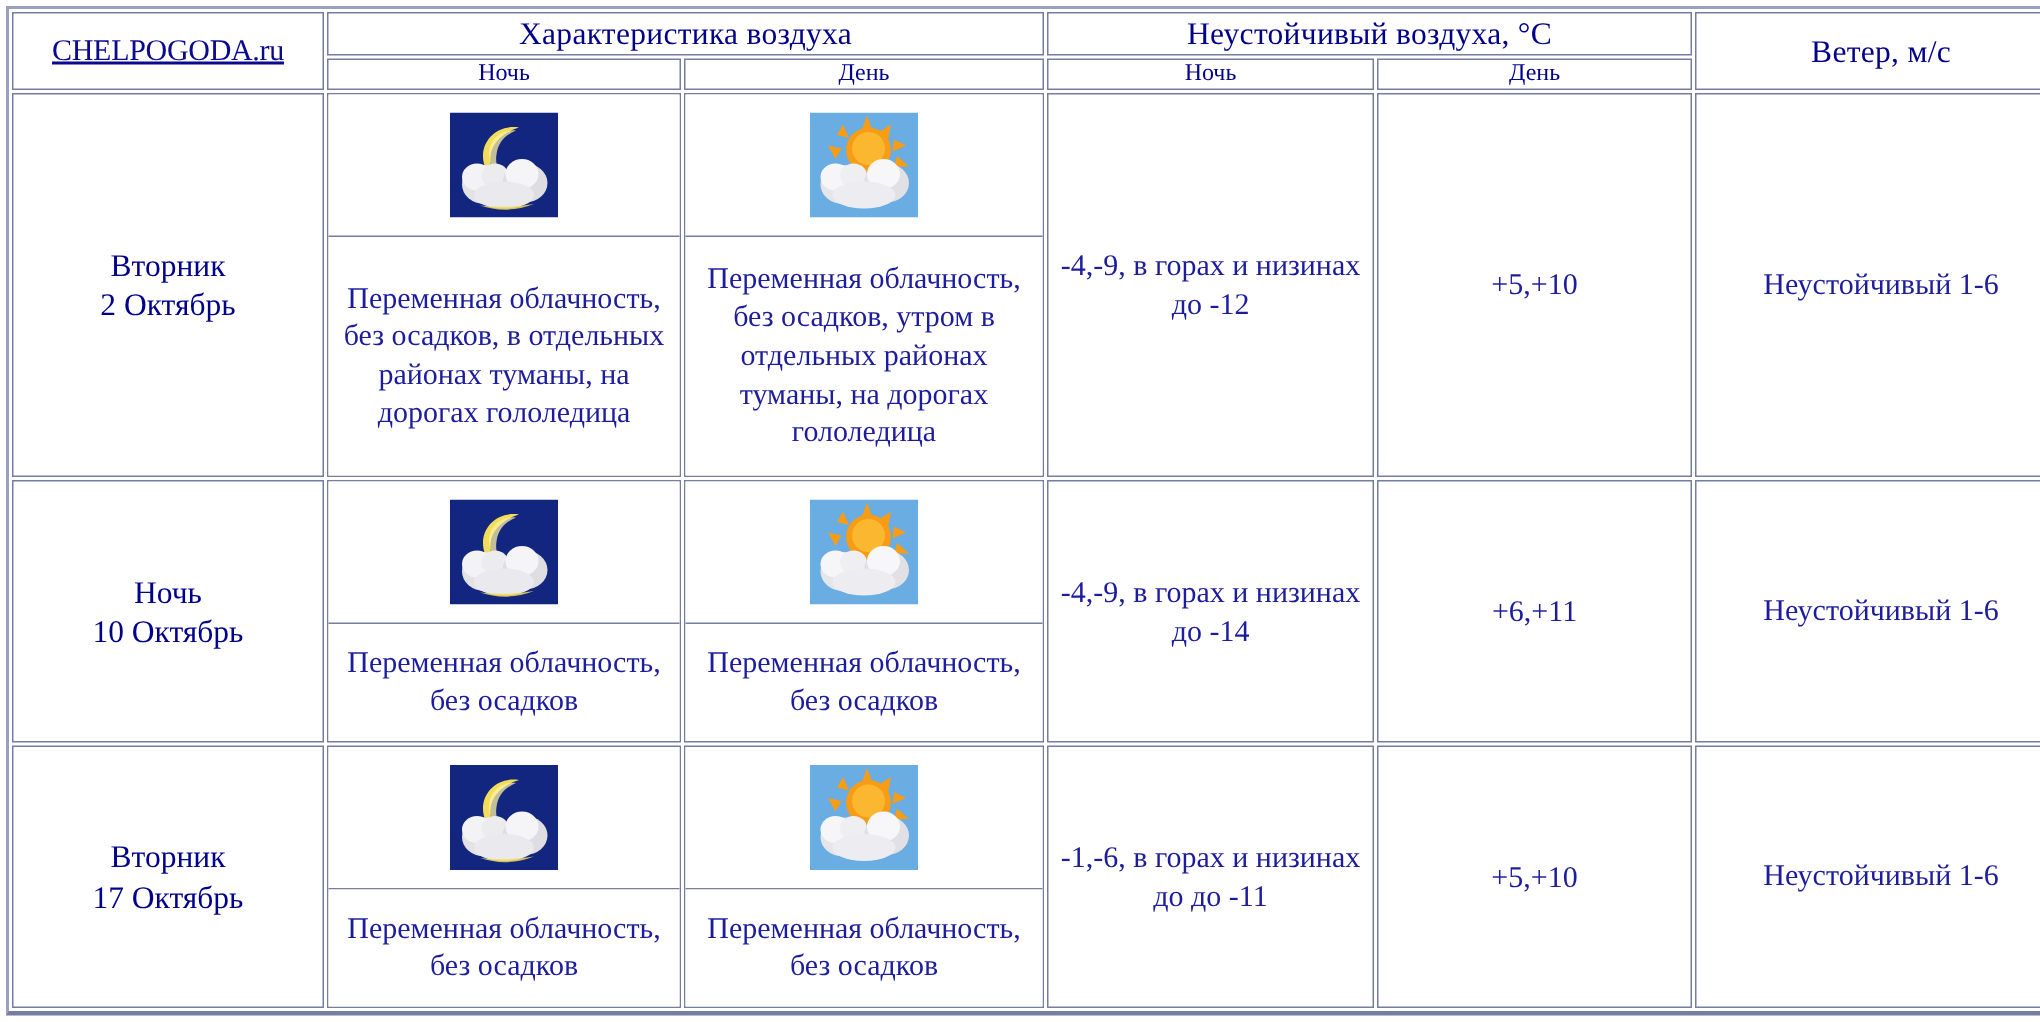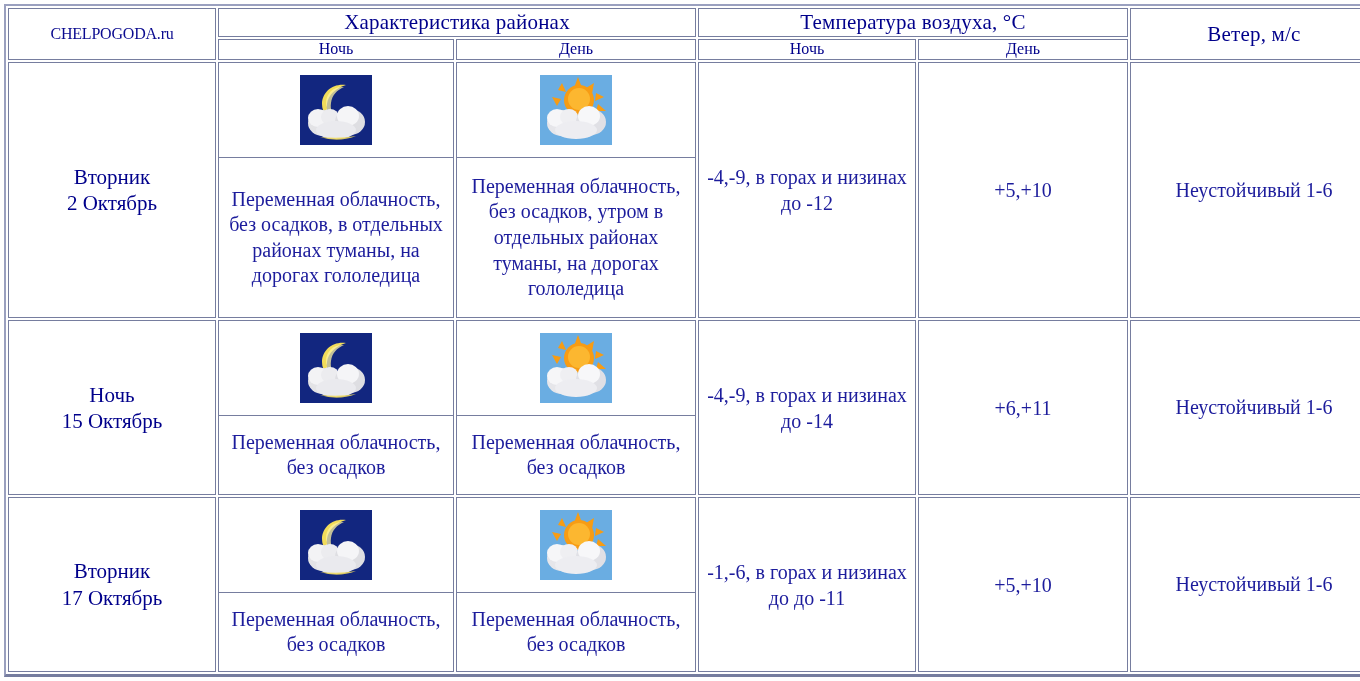"CHELPOGODA.ru" .logo-cell { font-size: 16px -> 20px; text-decoration: none -> underline }
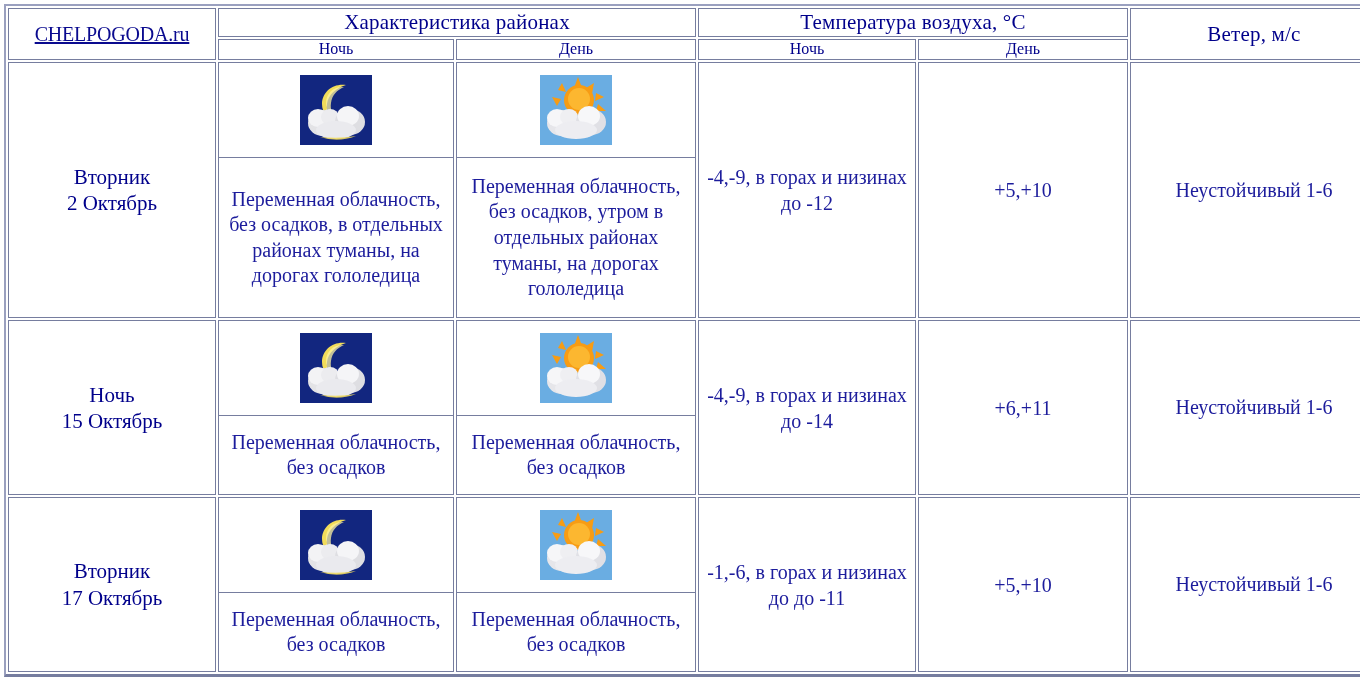"Характеристика районах" td.hdr { text: районах -> воздуха }
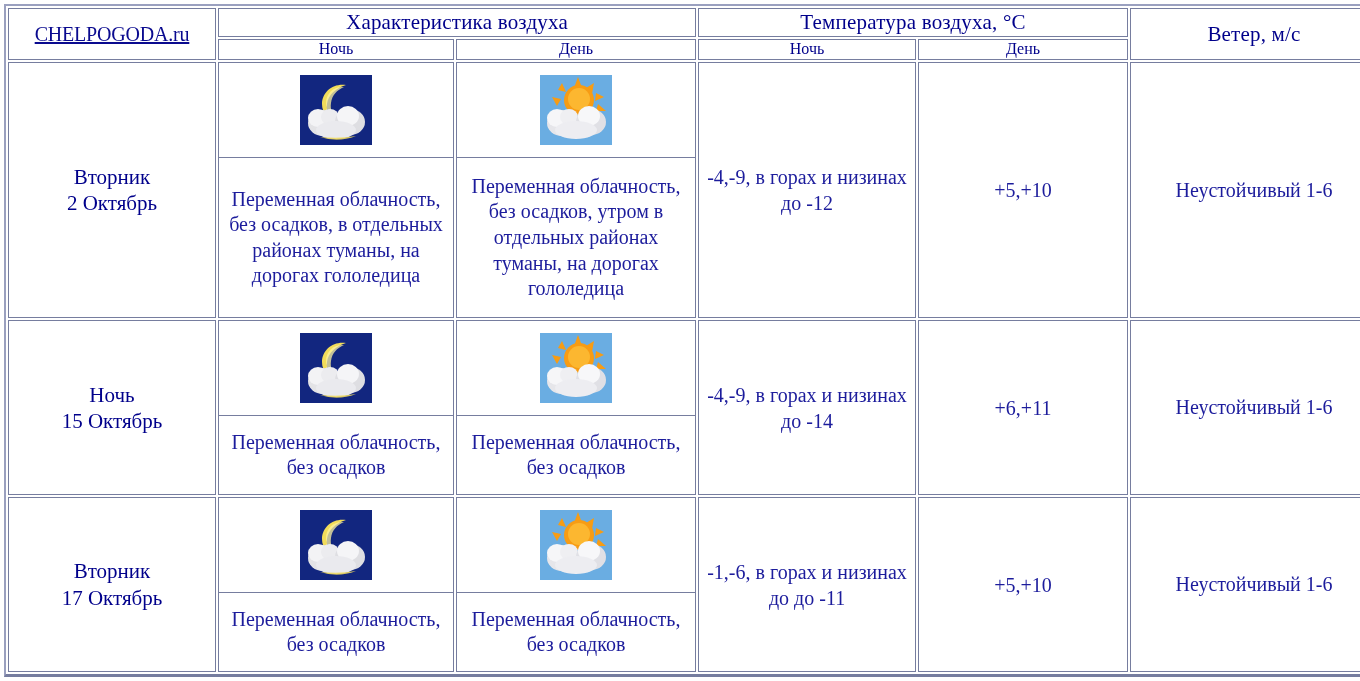"Температура воздуха, °C" td.hdr { text: Температура -> Неустойчивый }
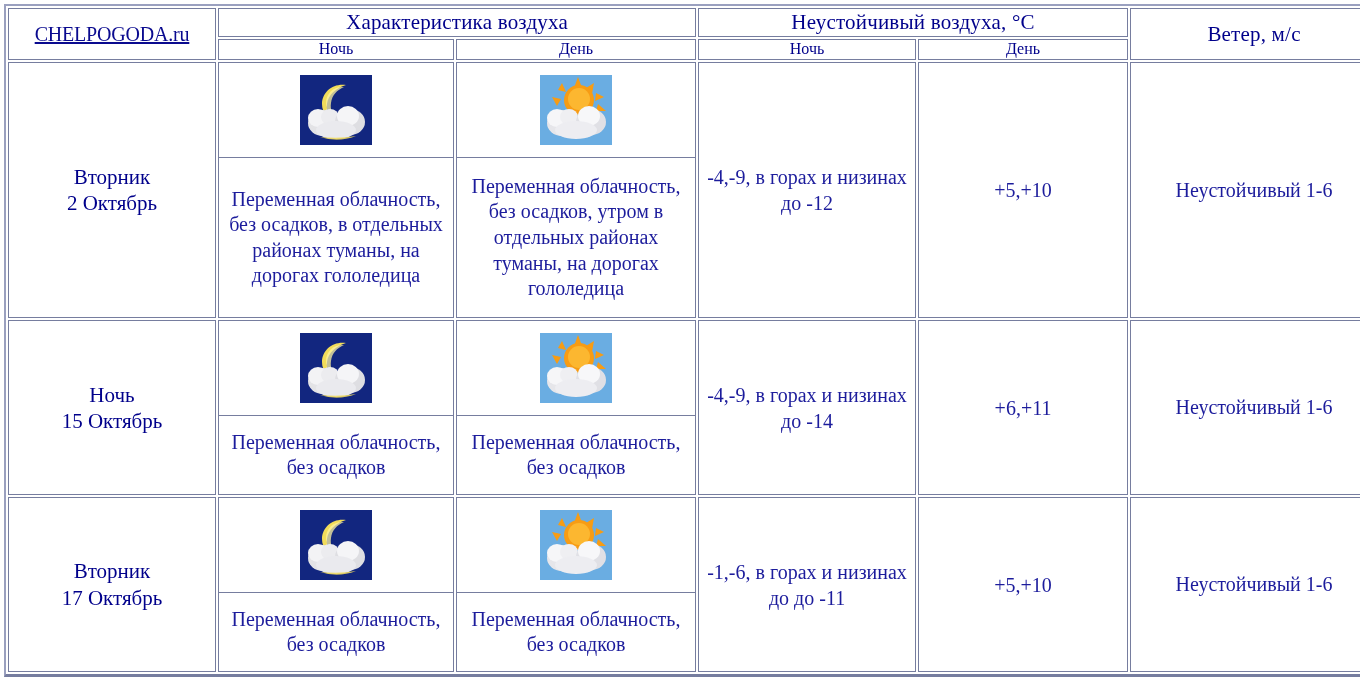"15 Октябрь" span { text: 15 -> 10 }
